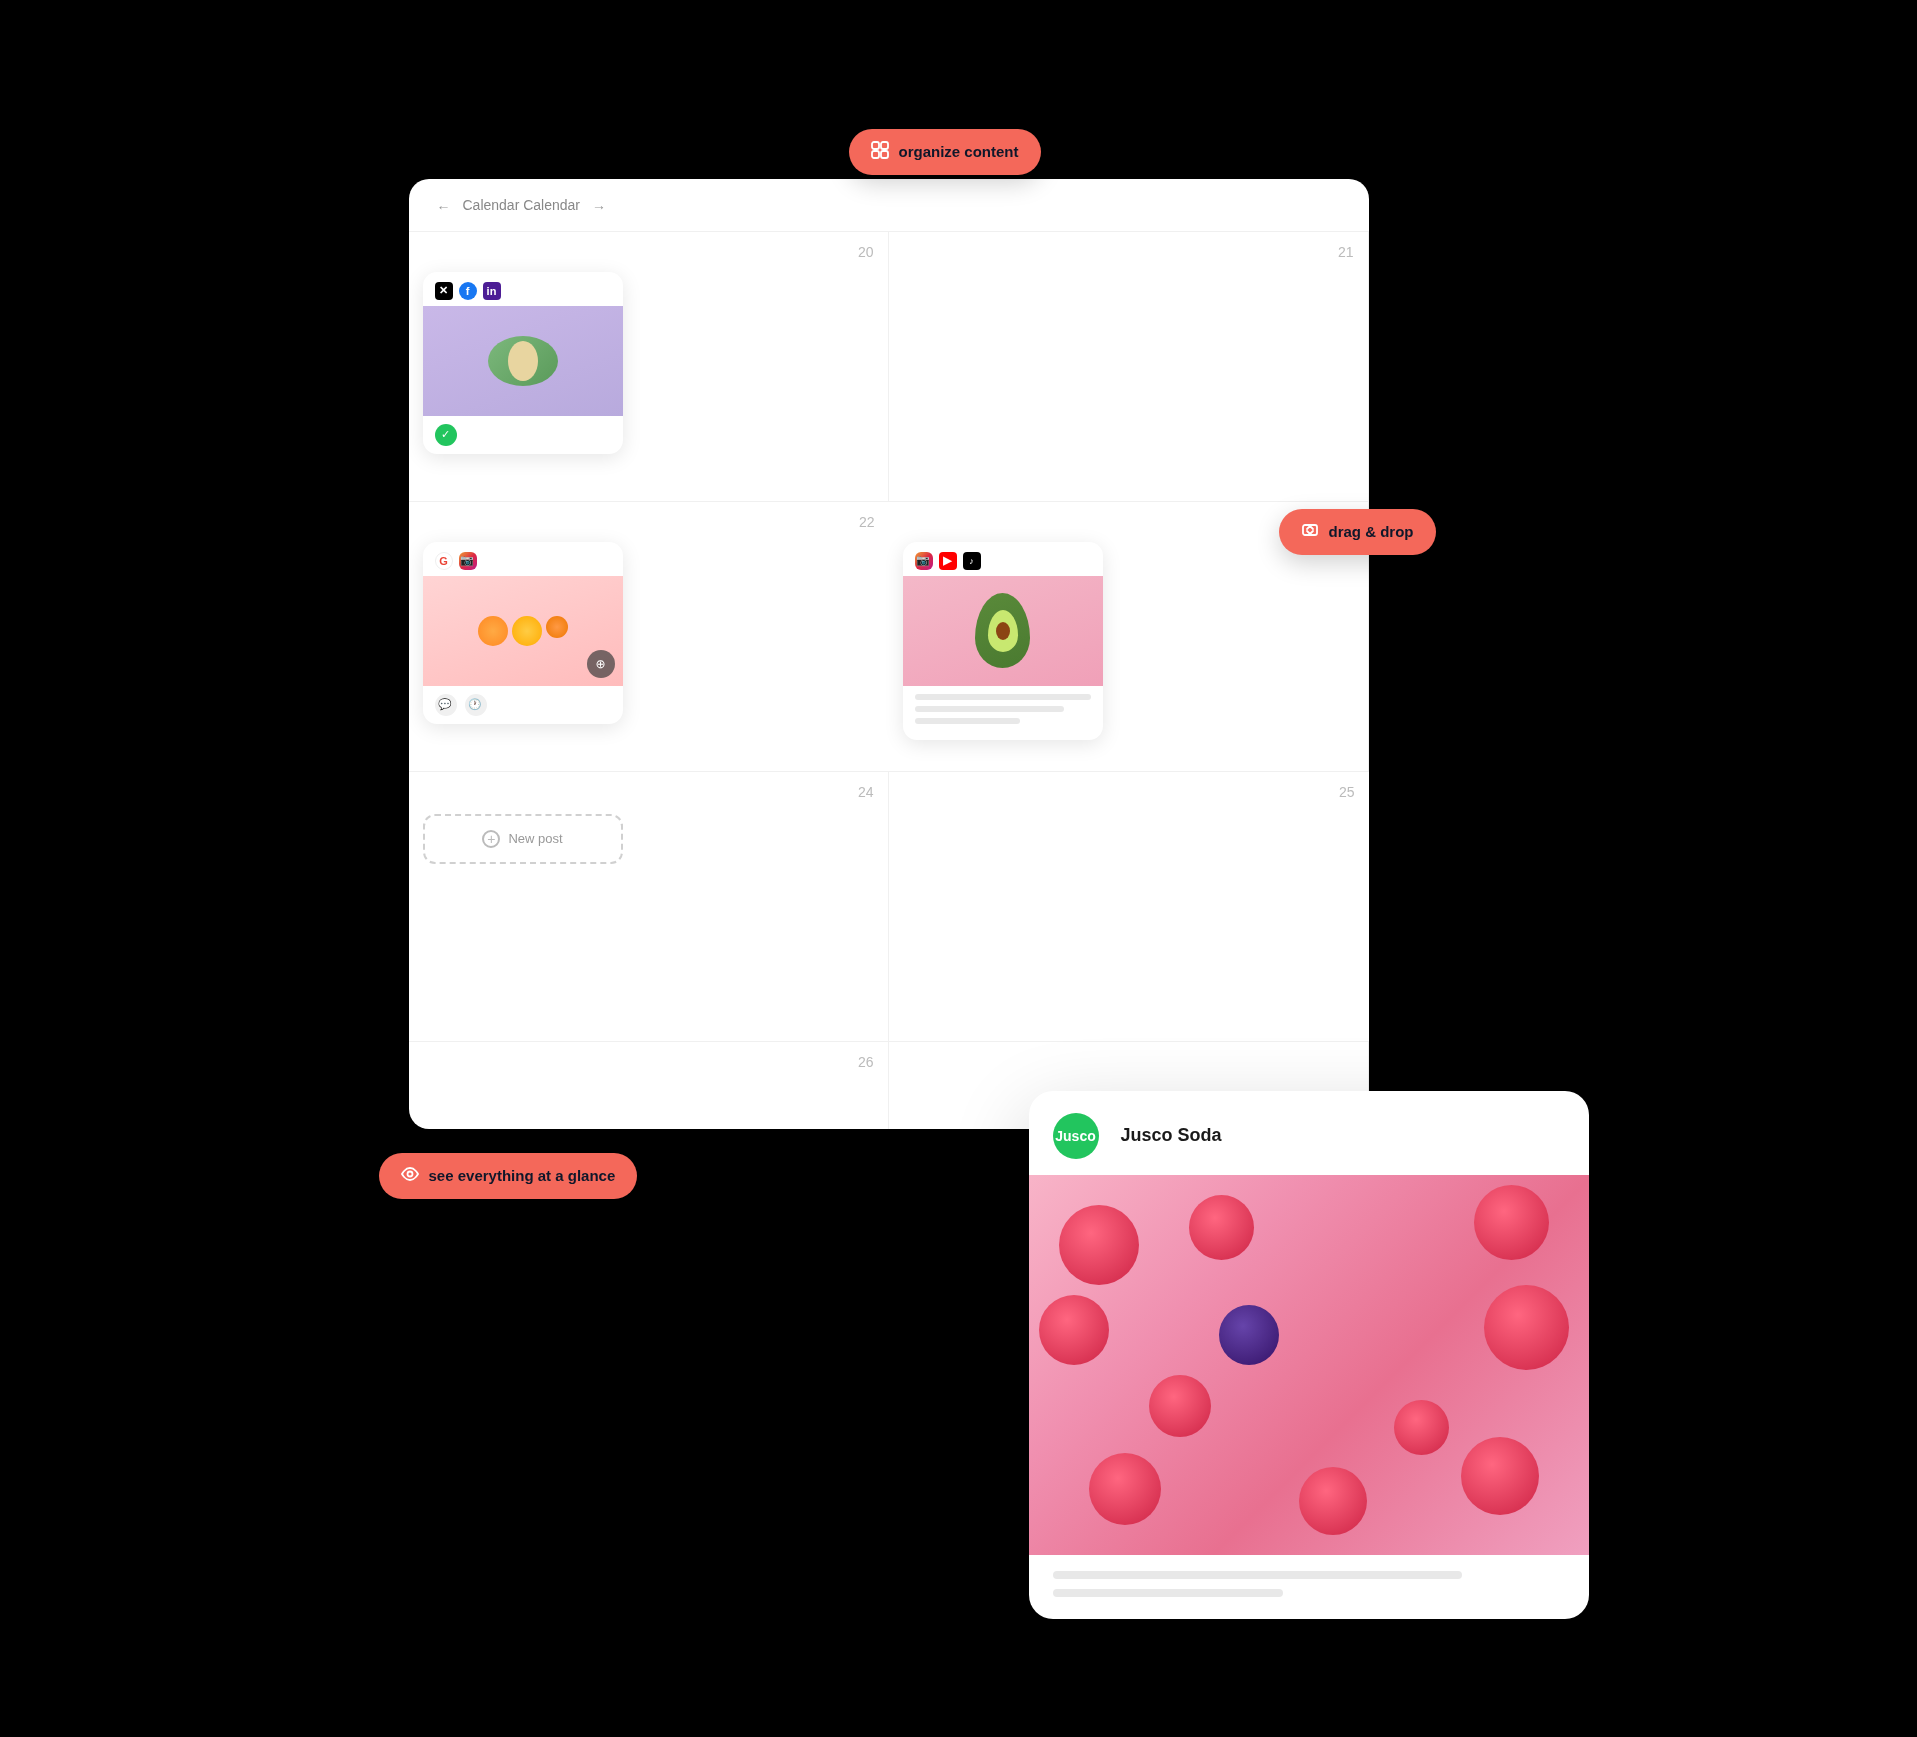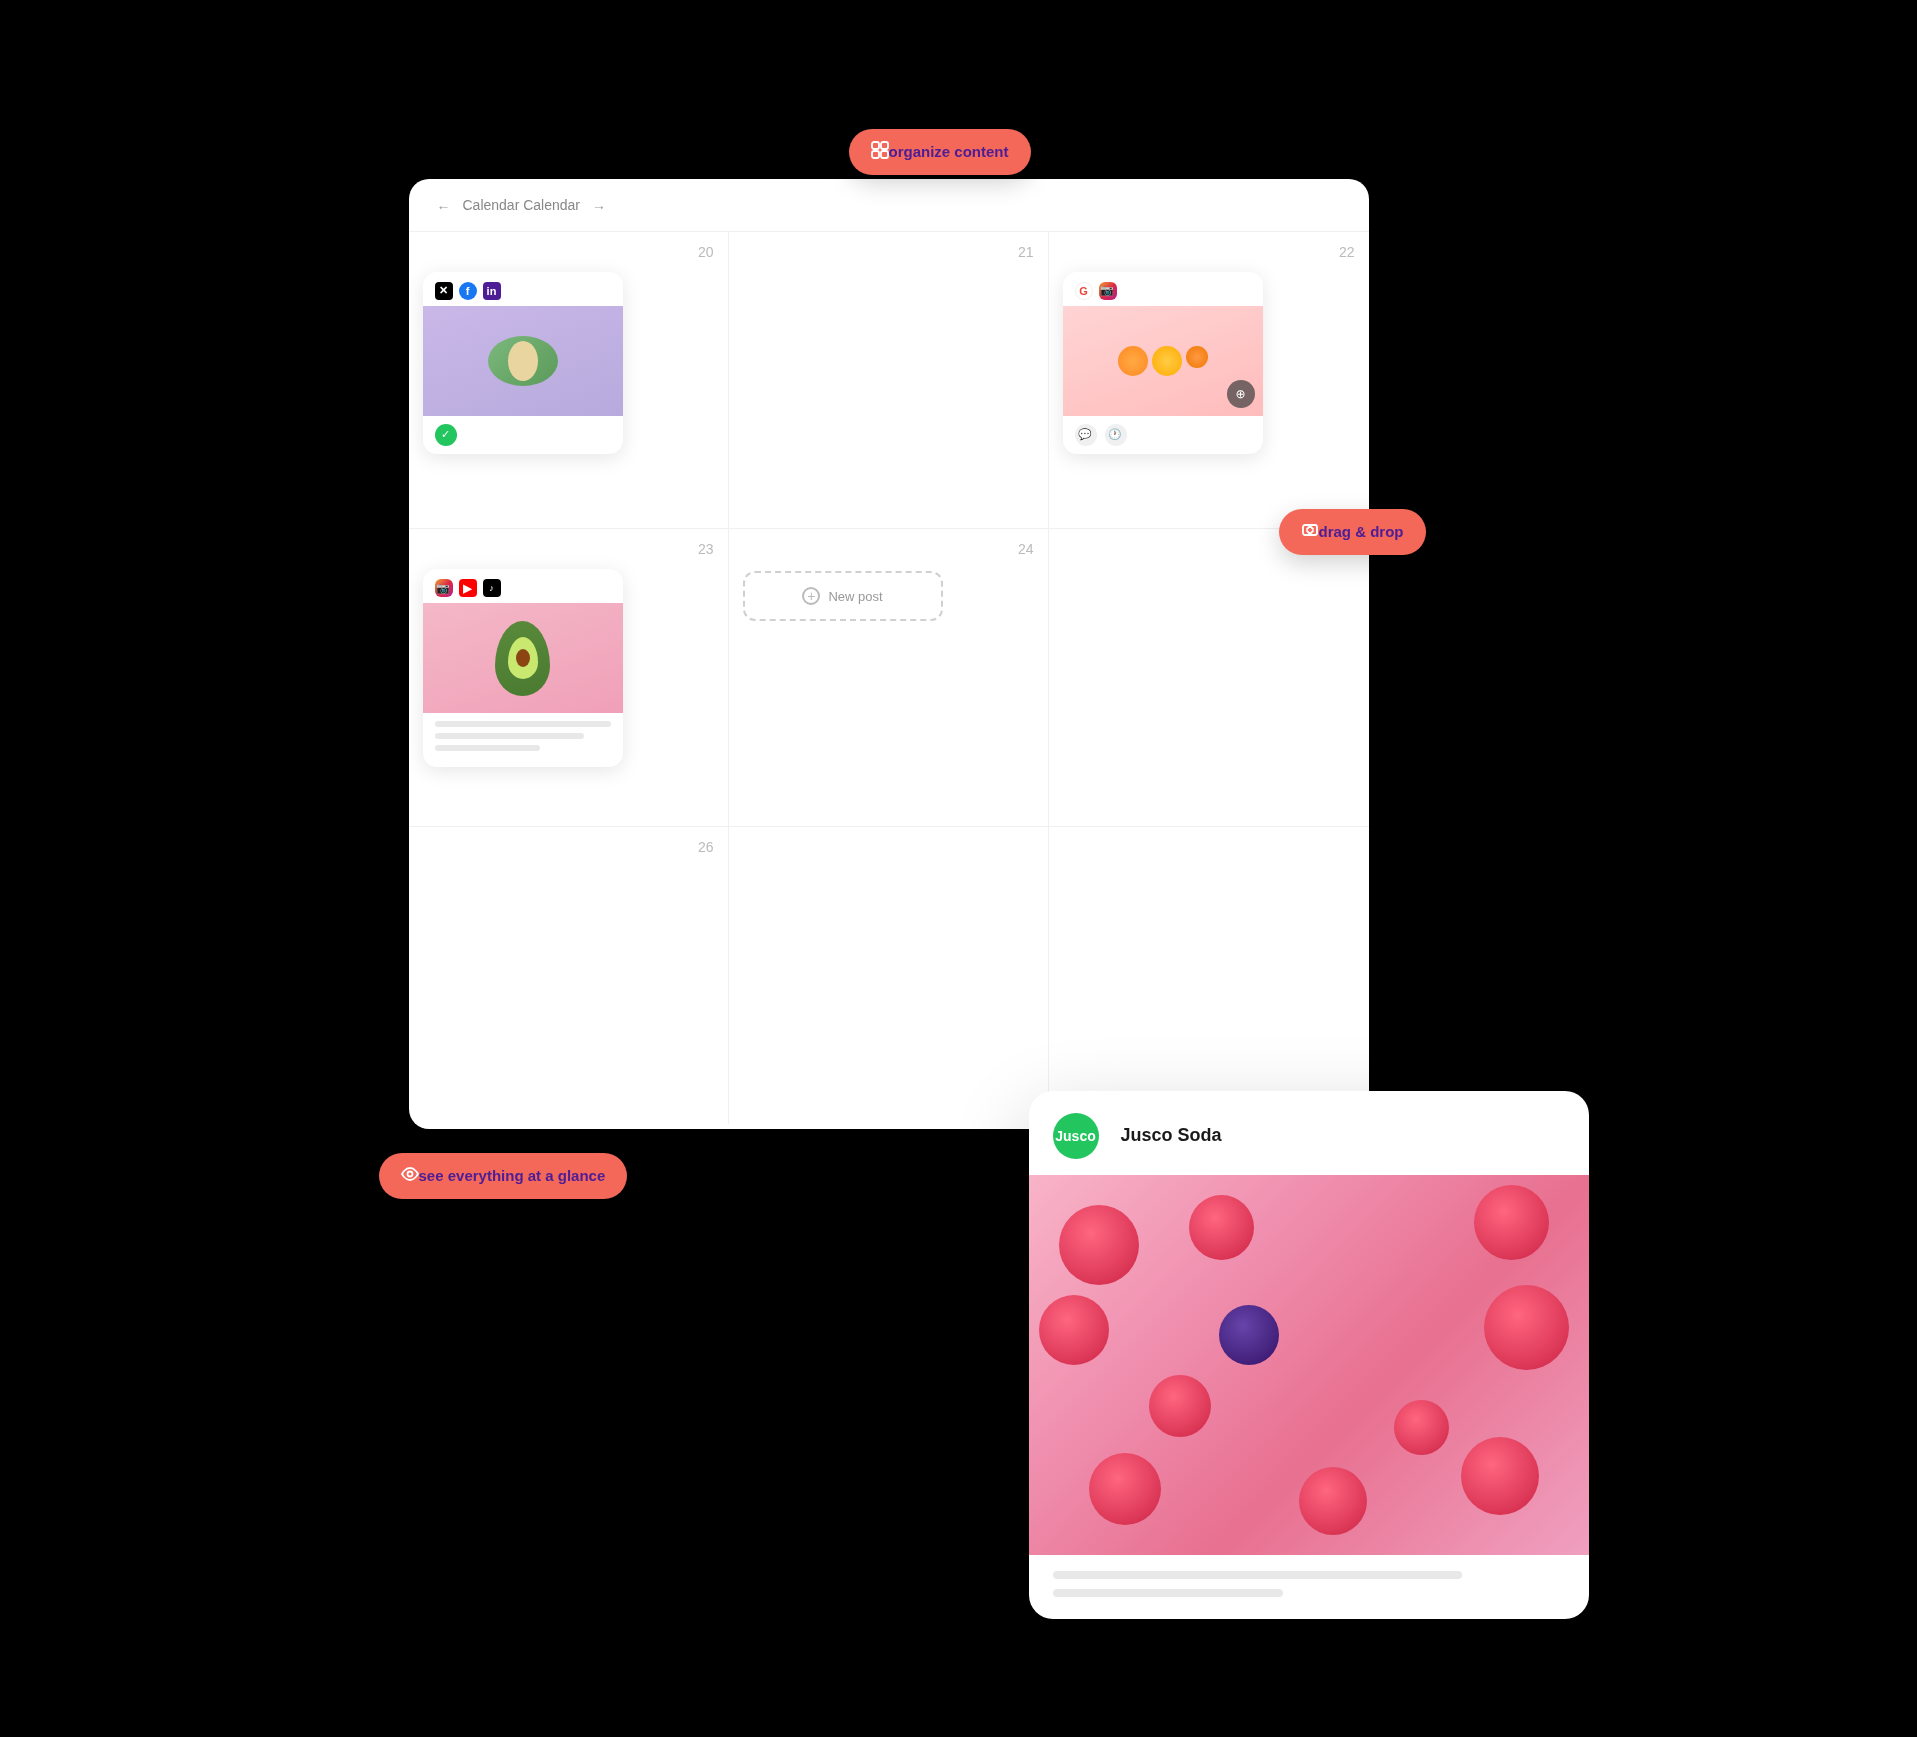"organize content" .badge { color: #4c1d95 -> #0f172a; gap: none -> 10px }
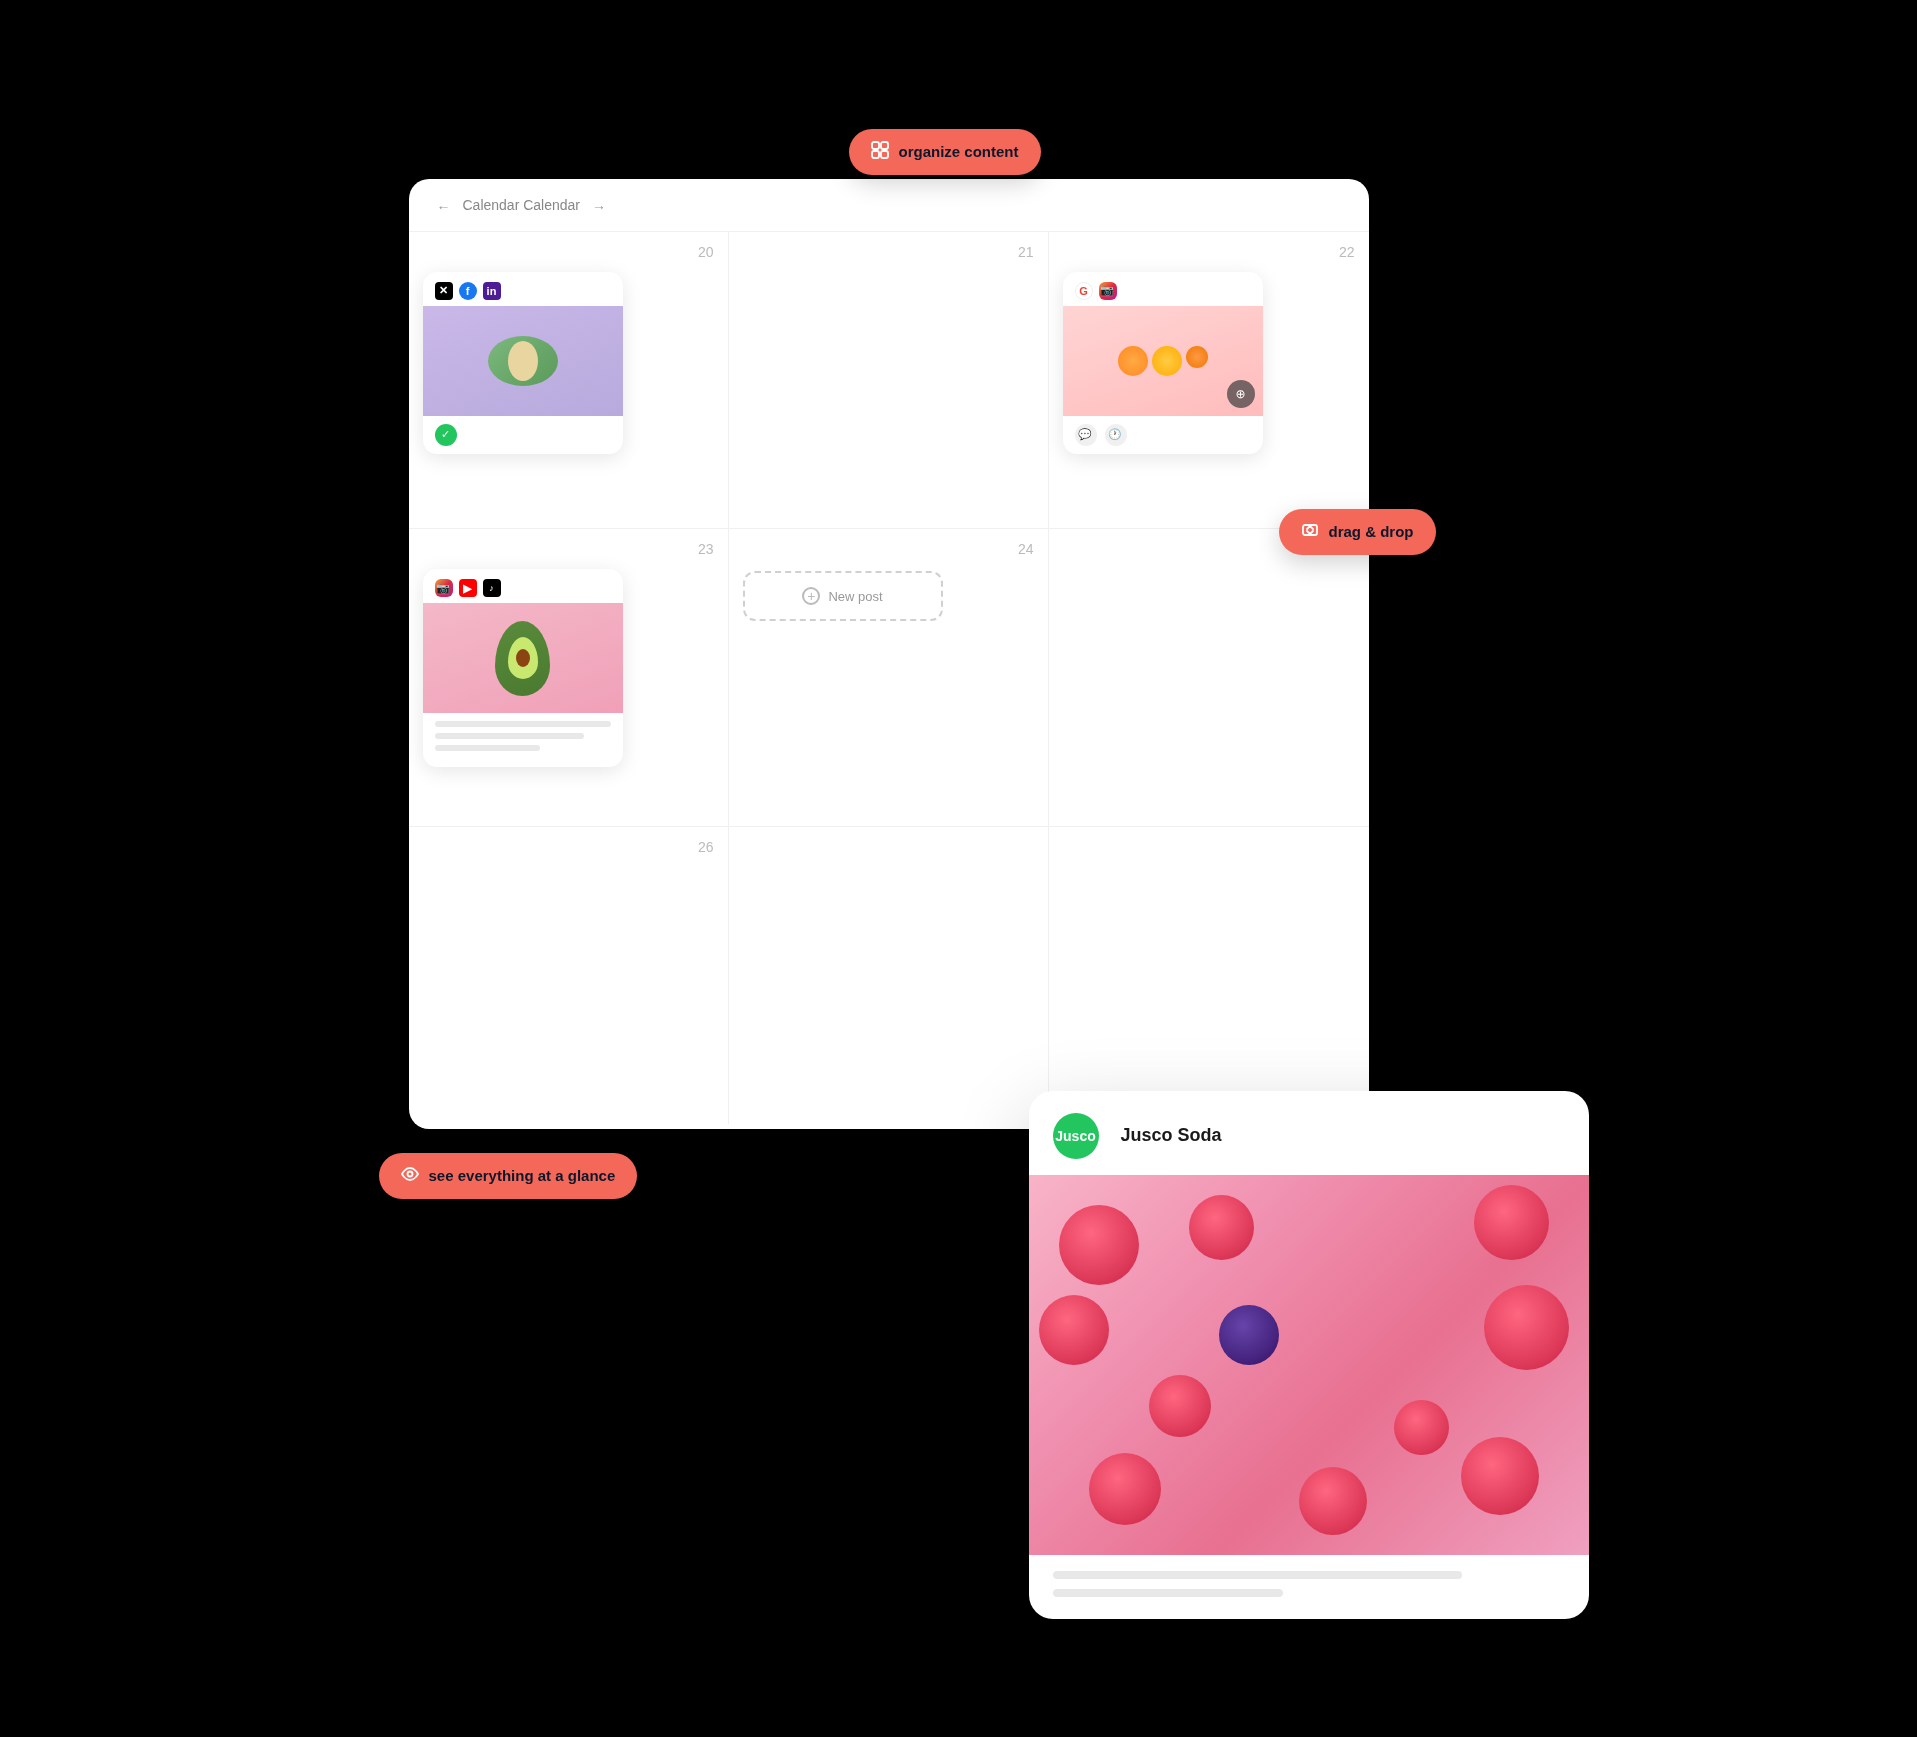"20" .grid-rows { grid-template-columns: 1fr 1fr 1fr -> 1fr 1fr }
